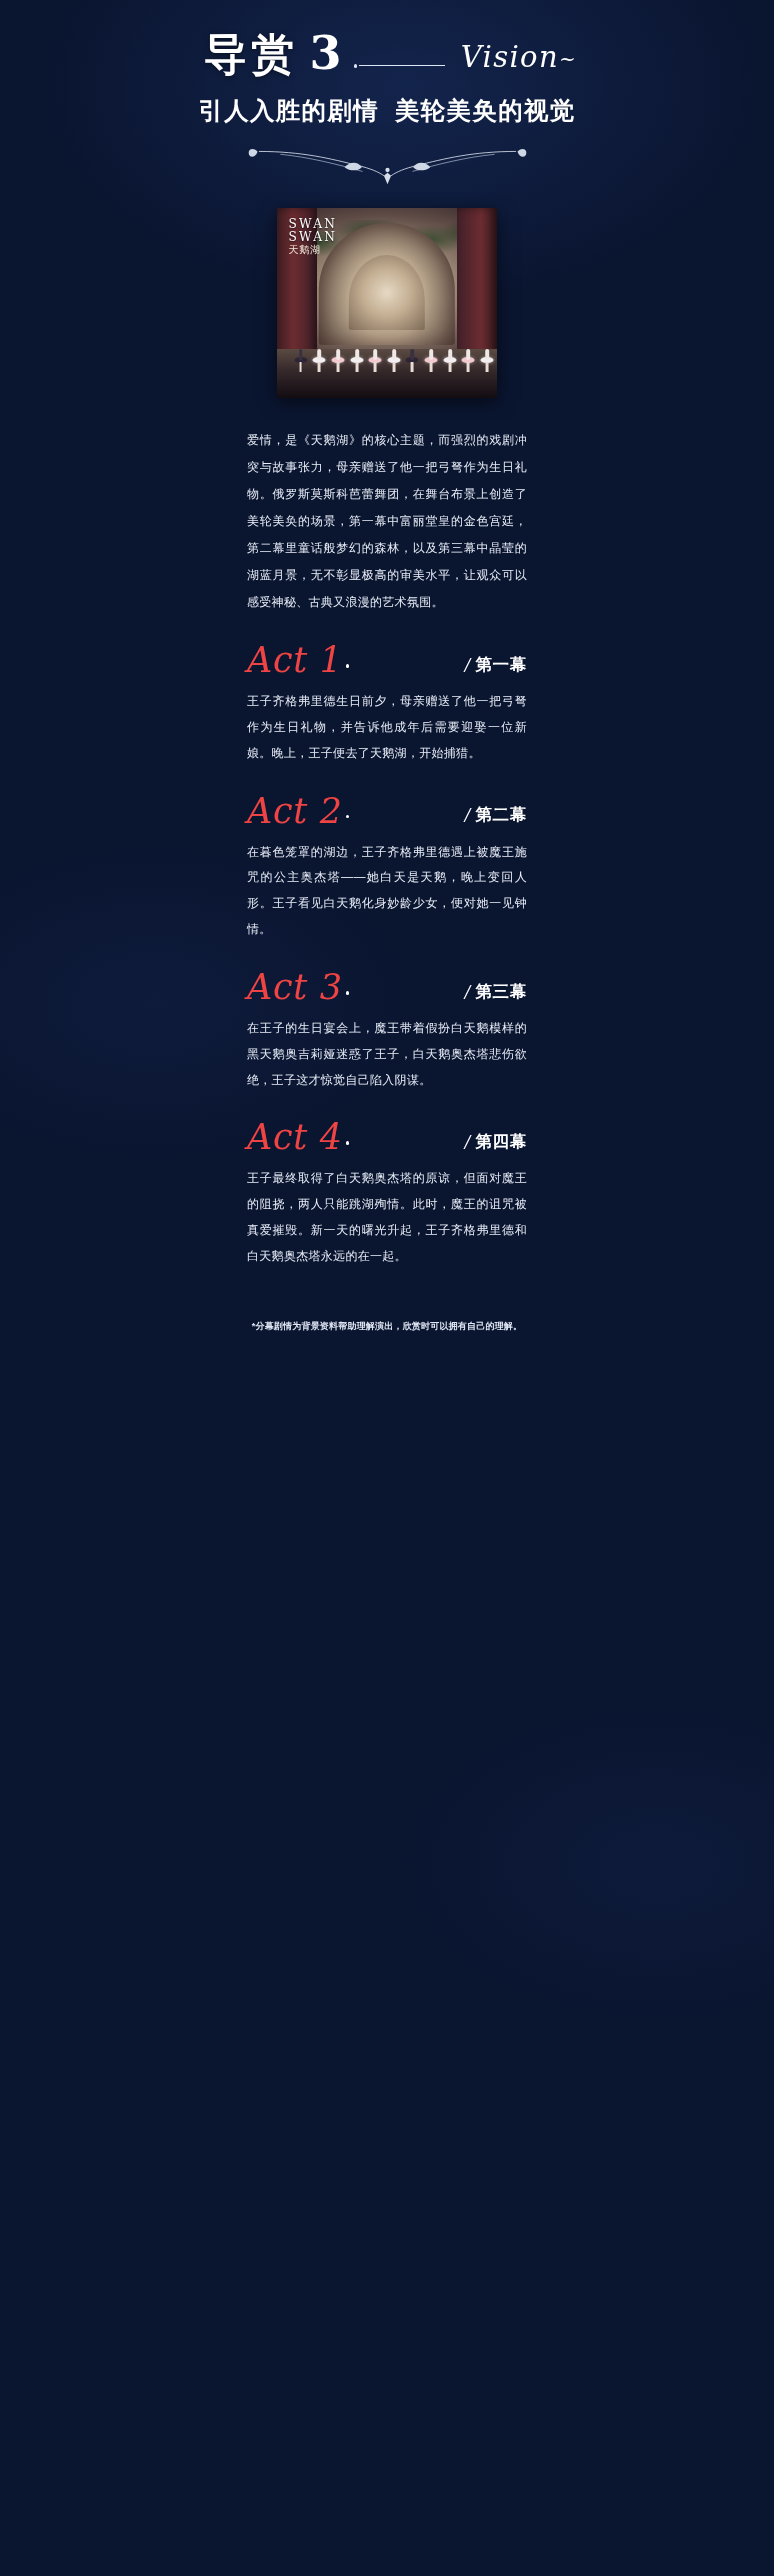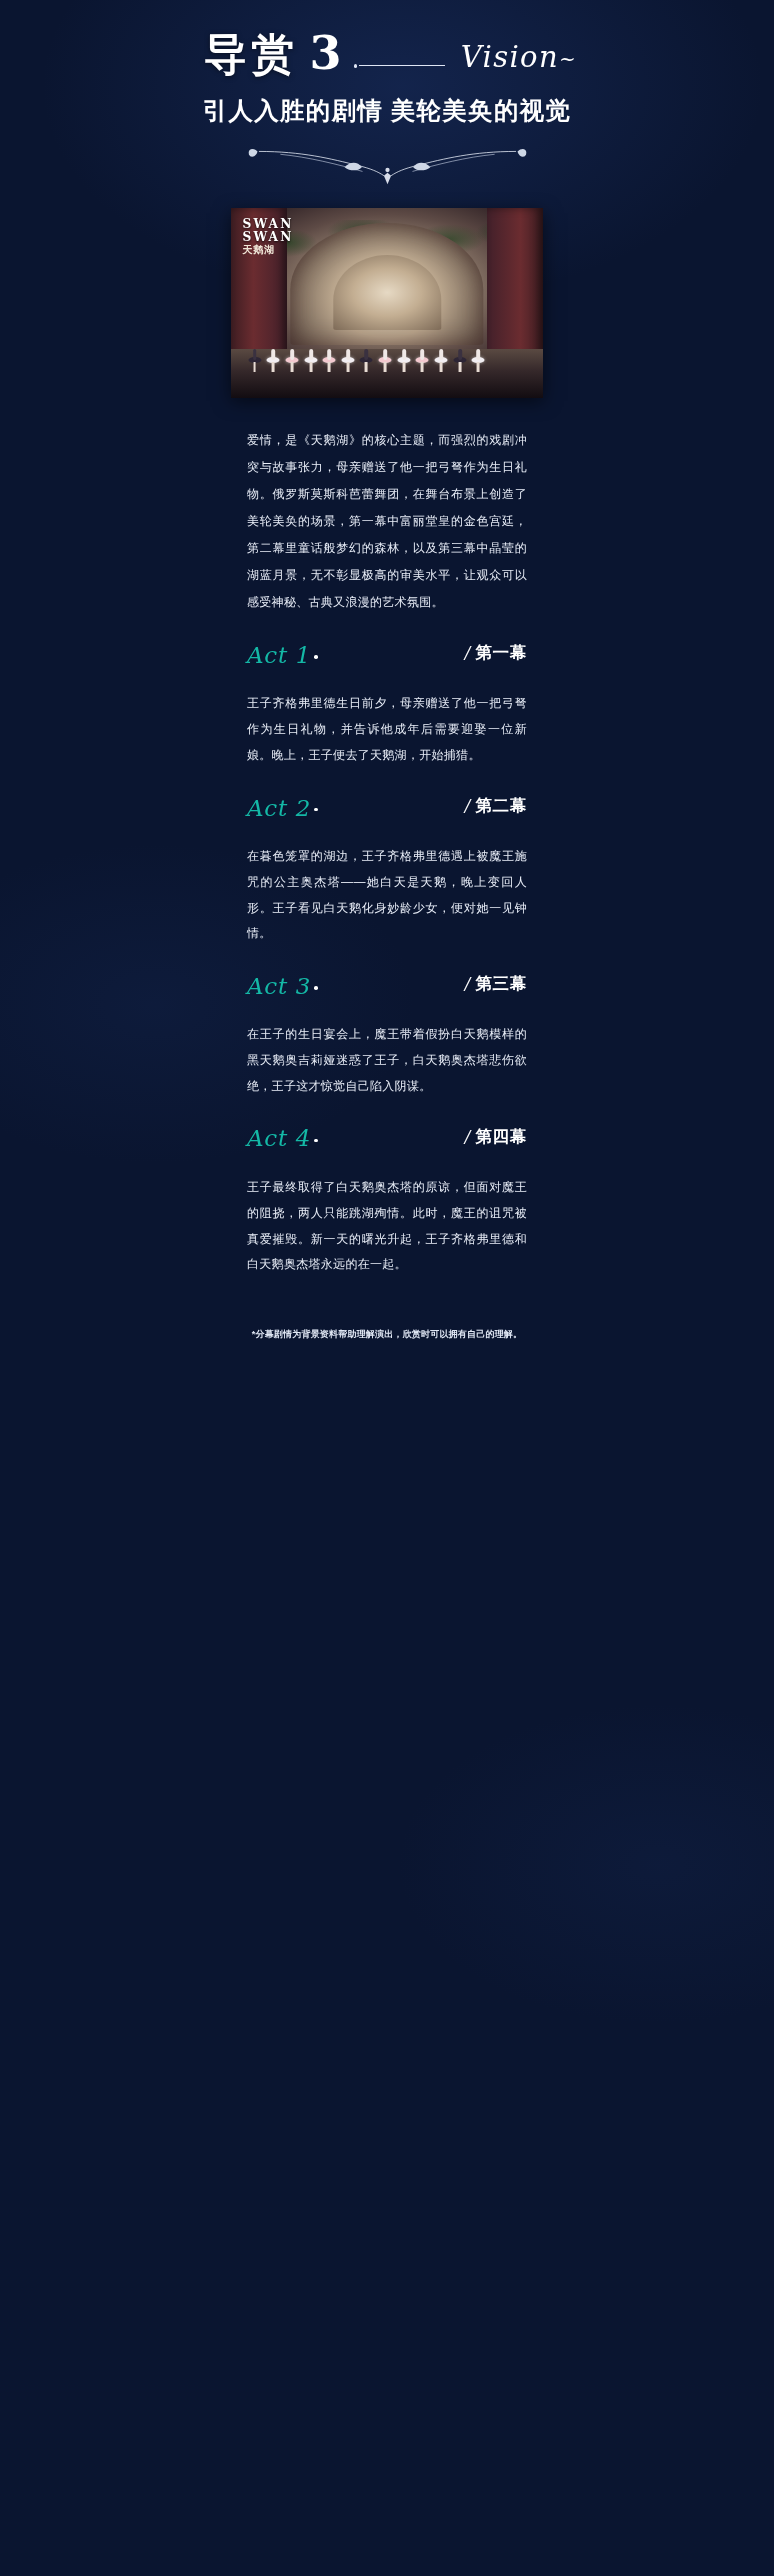"引人入胜的剧情 美轮美奂的视觉" .subtitle { font-family: Liberation Serif, serif -> Liberation Mono, monospace }
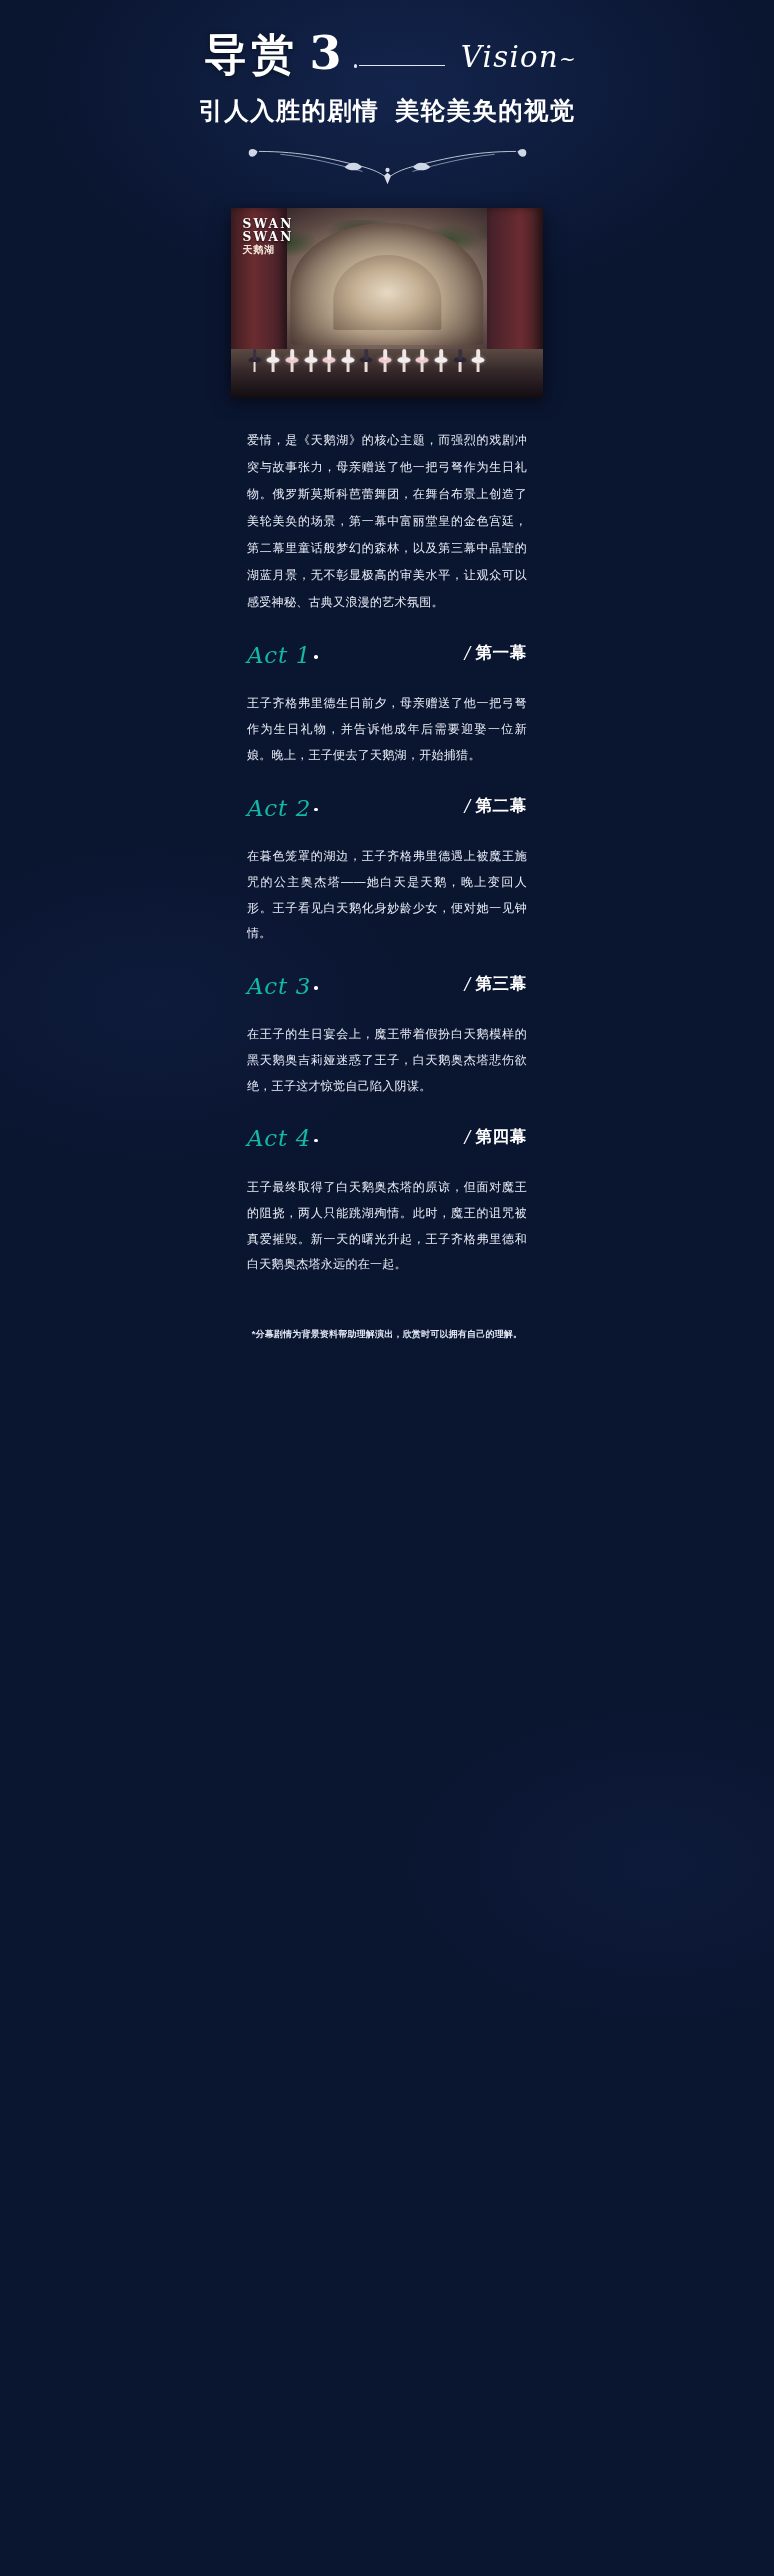"SWAN" .poster-wrap { font-weight: bold -> none; width: 312px -> 220px }
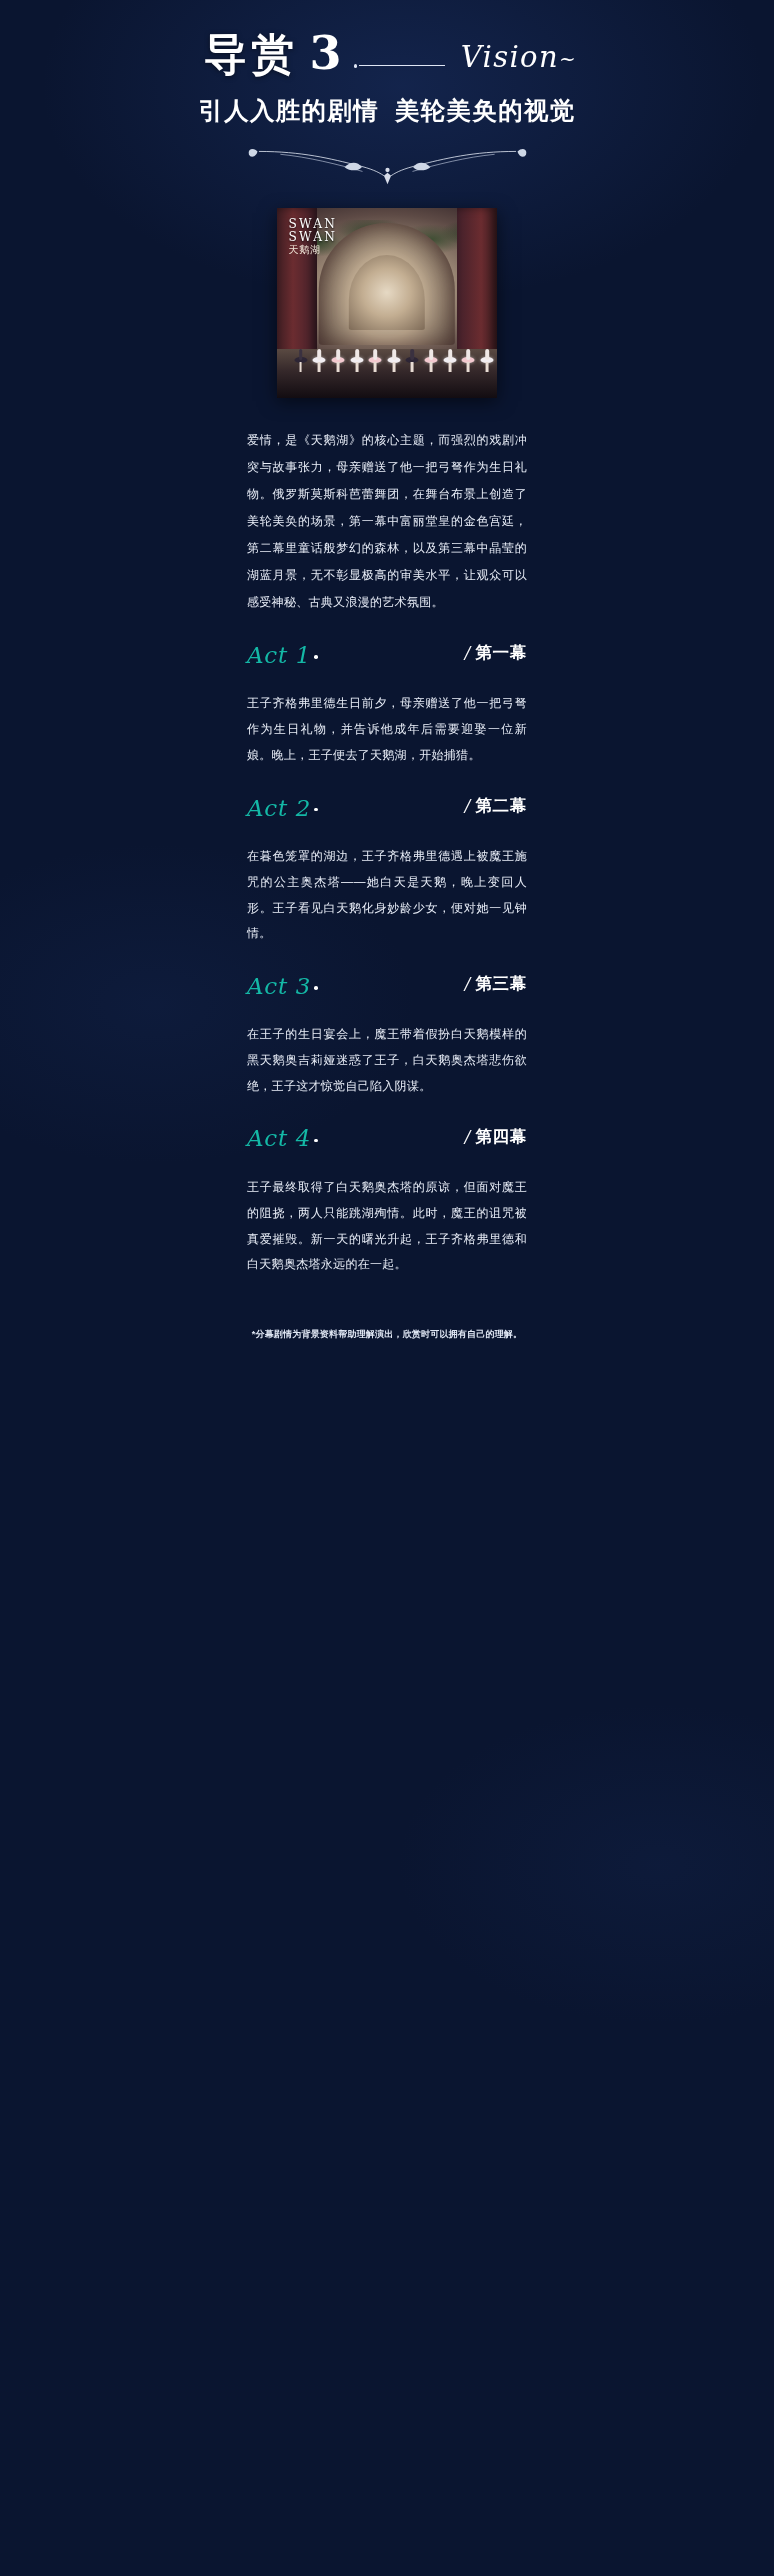"Act 1" .act-script { color: #14b8a6 -> #ef4444; font-size: 23px -> 35px }
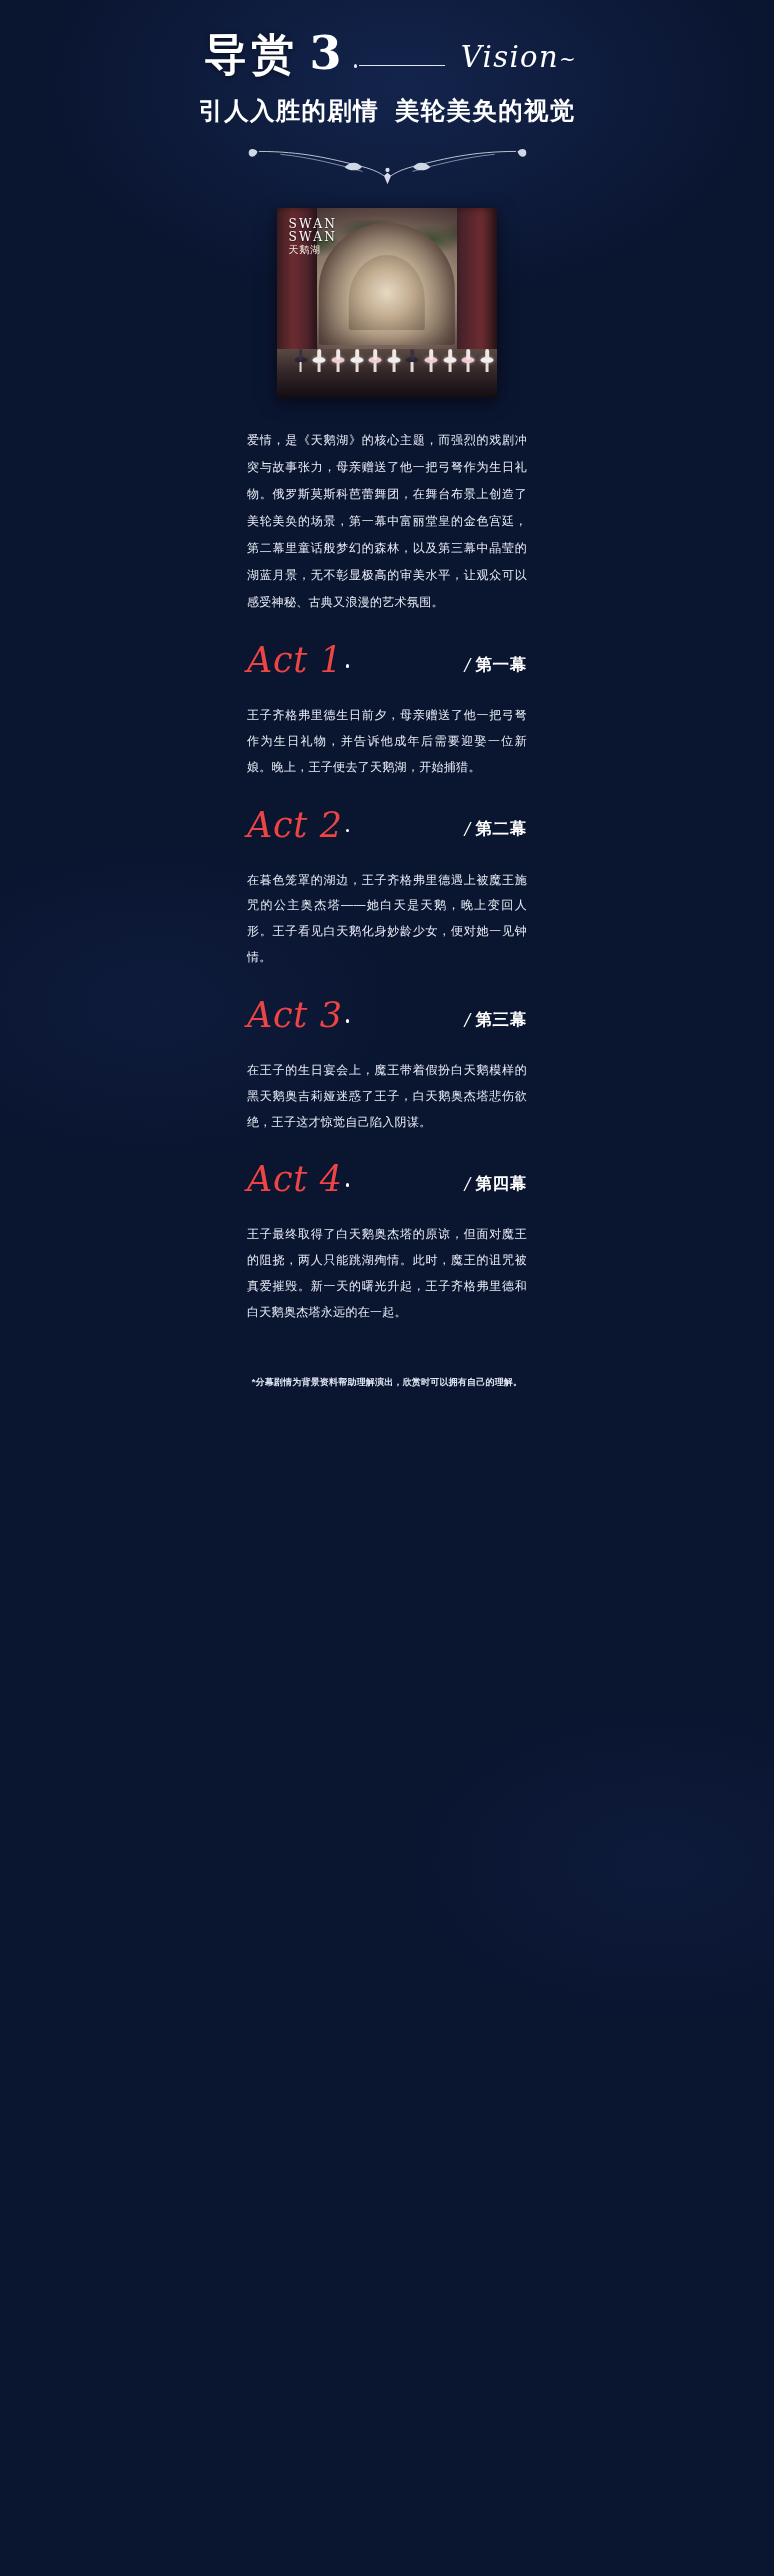"王子齐格弗里德生日前夕，母亲赠送了他一把弓弩作为生日礼物，并告诉他成年后需要迎娶" .act-body { margin-top: 20px -> 6px }
